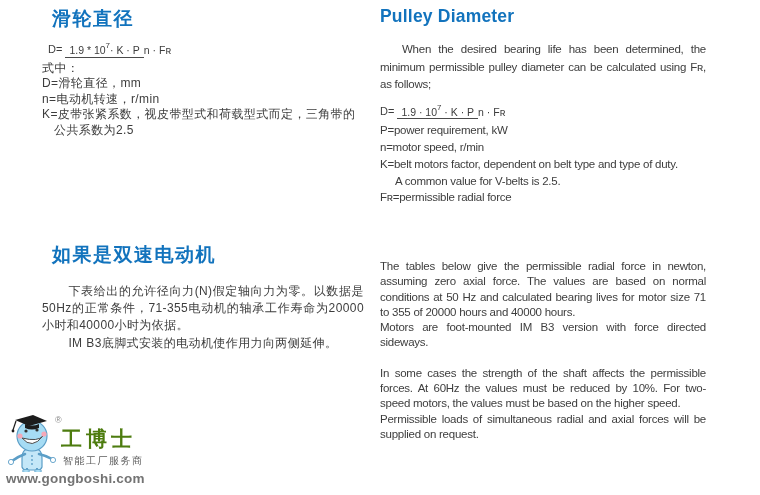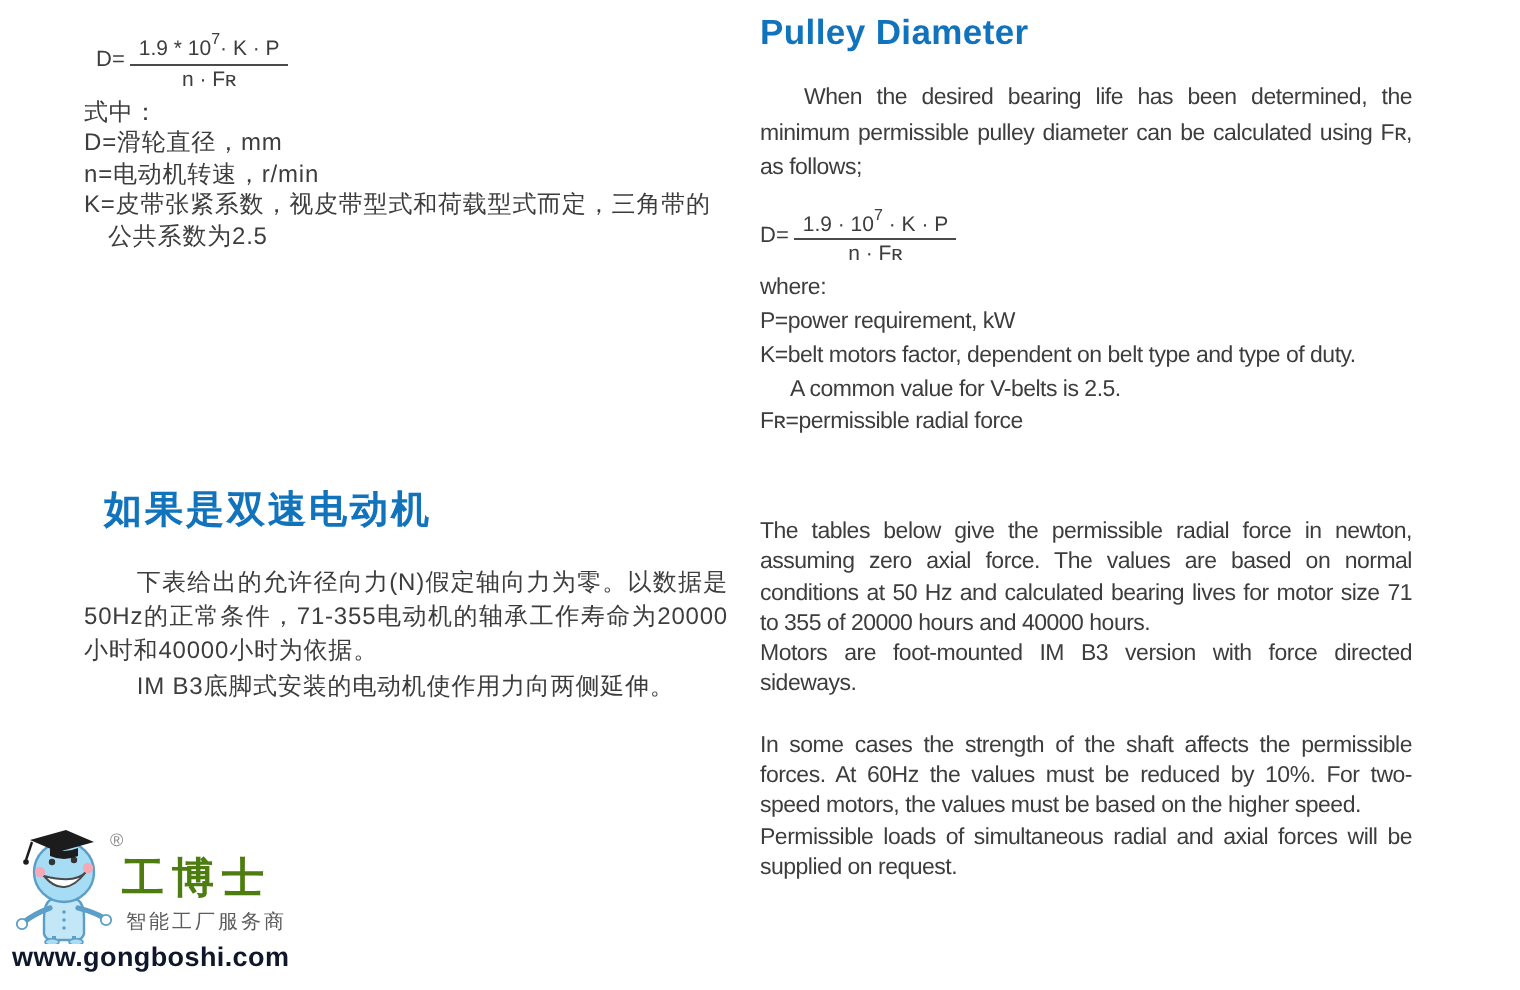"滑轮直径" h1.zh { html: none -> <h1>滑轮直径</h1> }
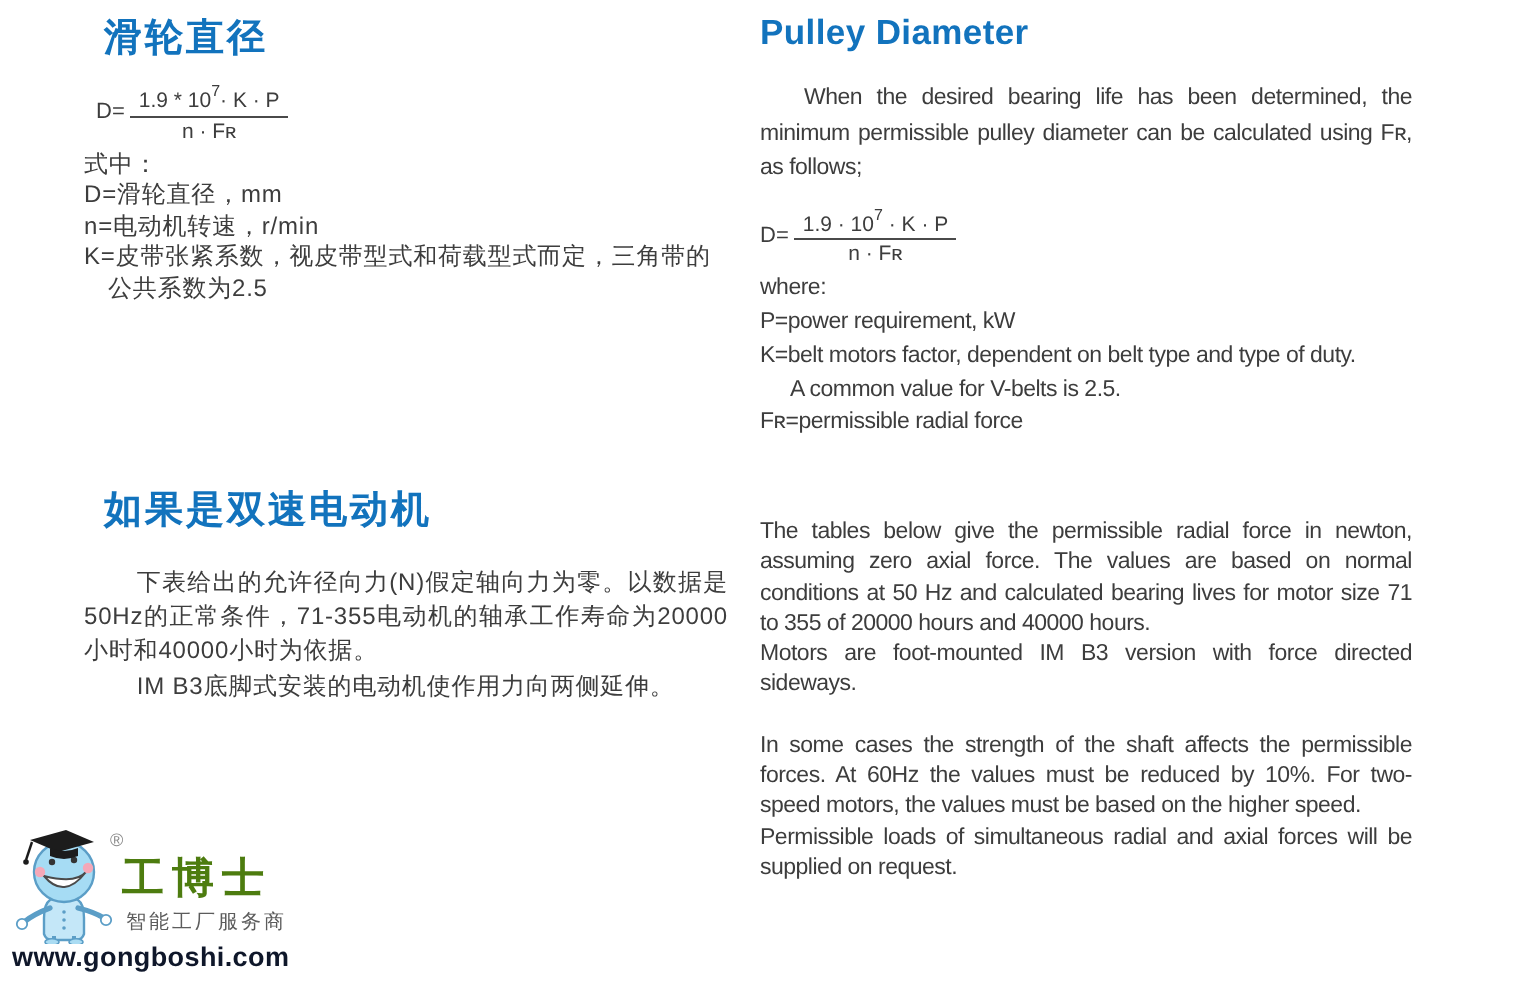"1.9 * 107· K ·" .frac { flex-direction: column -> row }
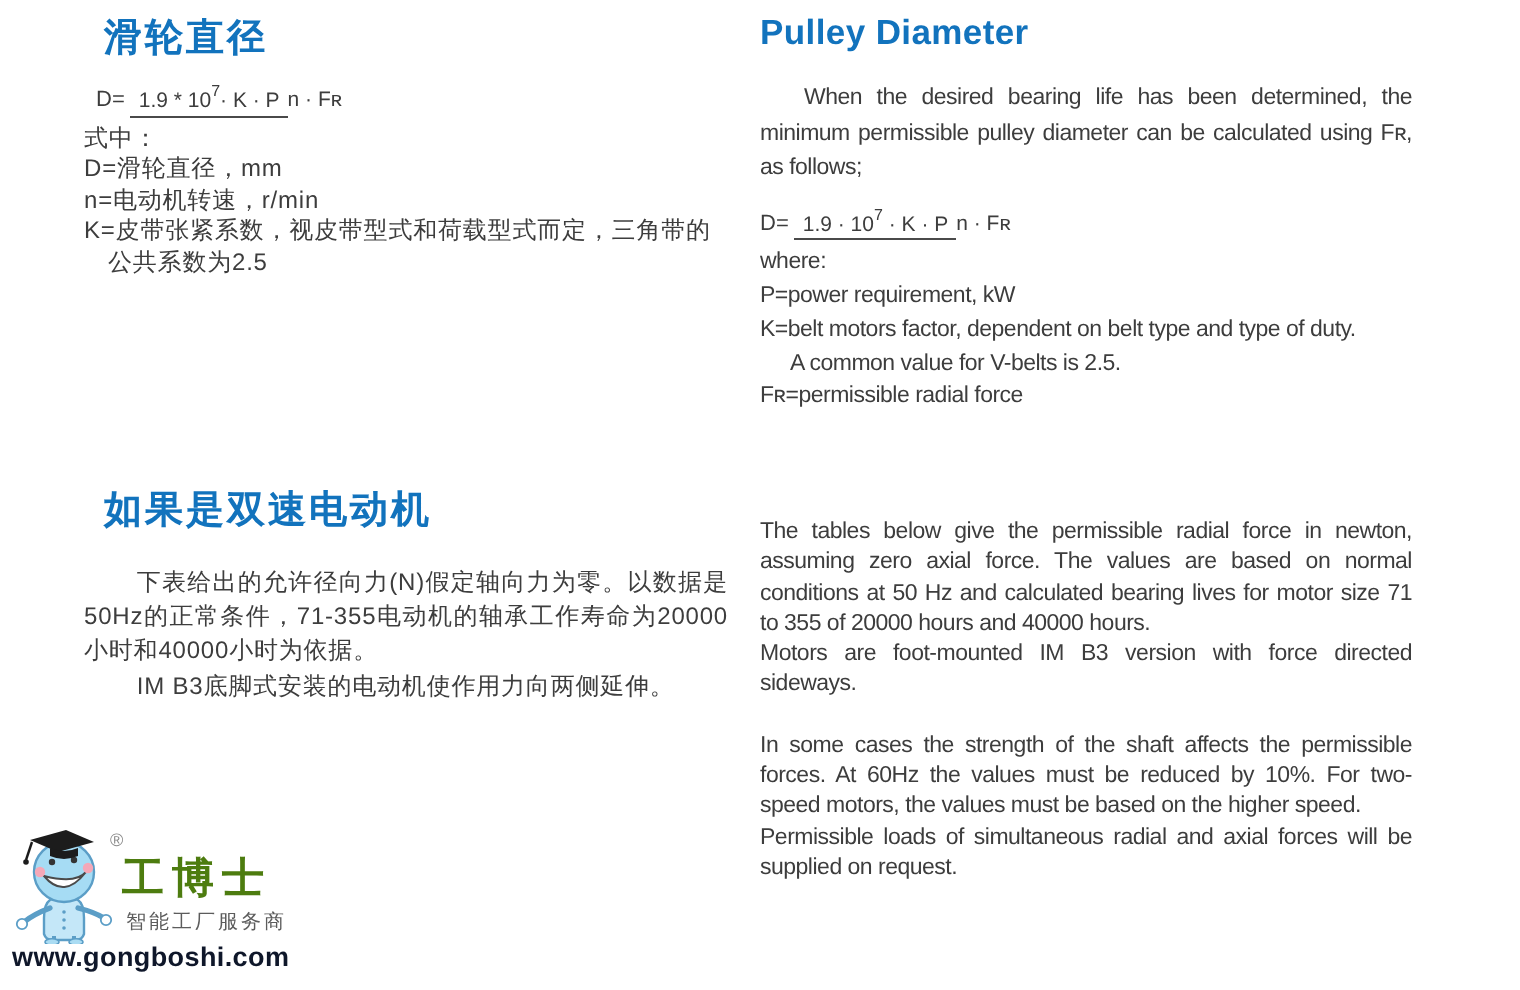"where:" div.def { html: <div>where:</div> -> none }
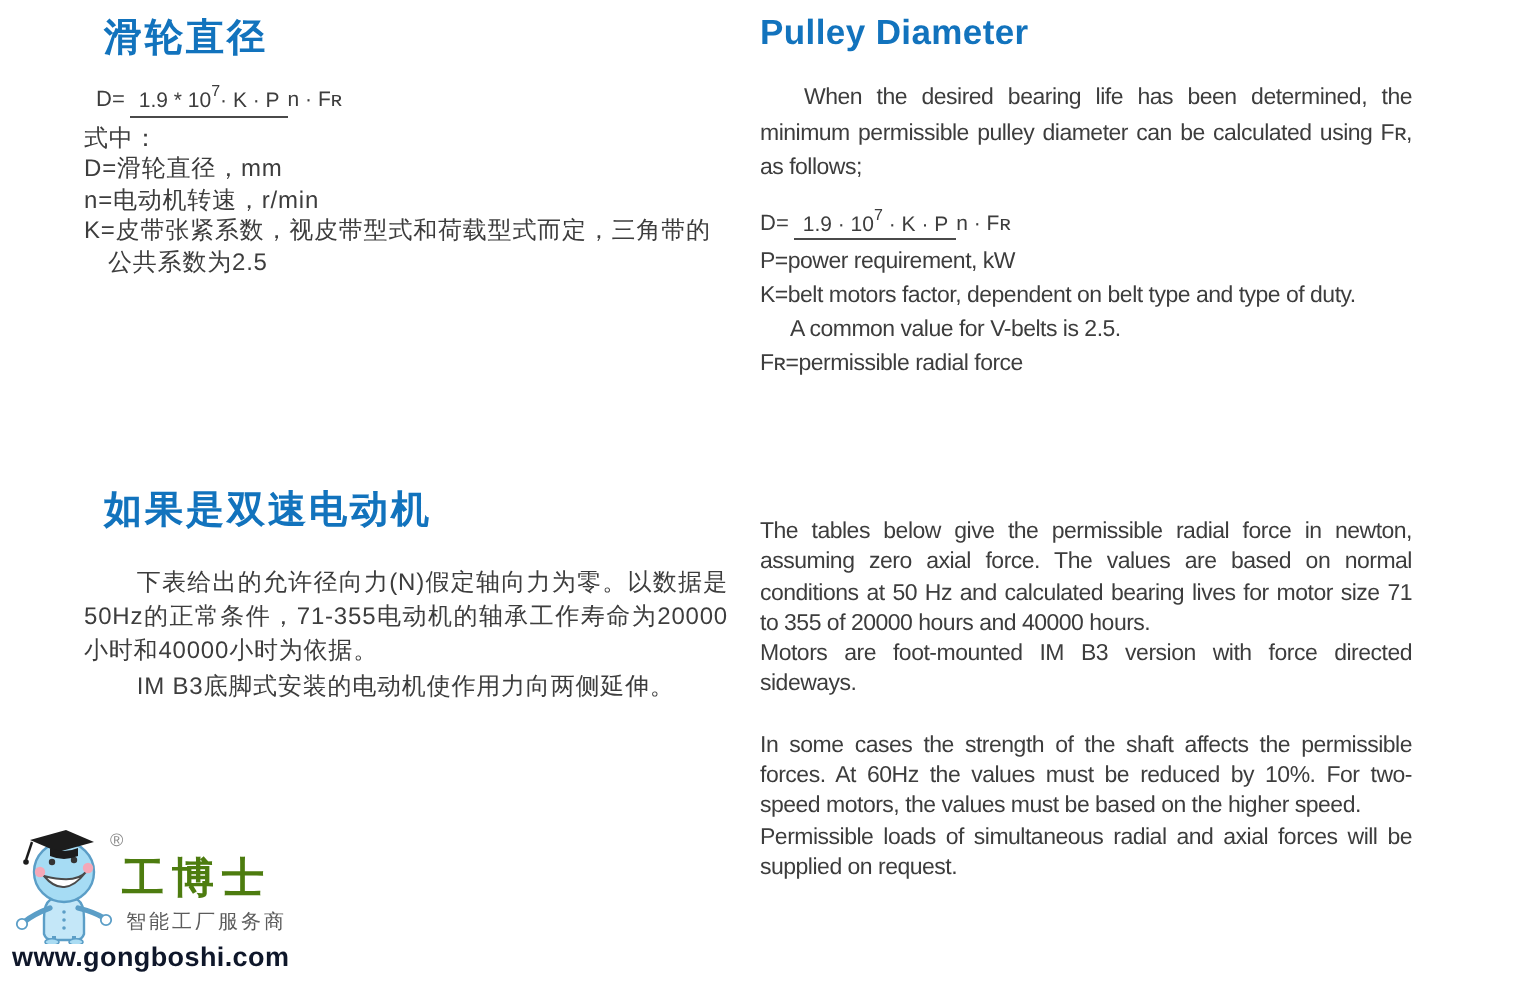"n=motor speed, r/min" div.def { html: none -> <div>n=motor speed, r/min</div> }
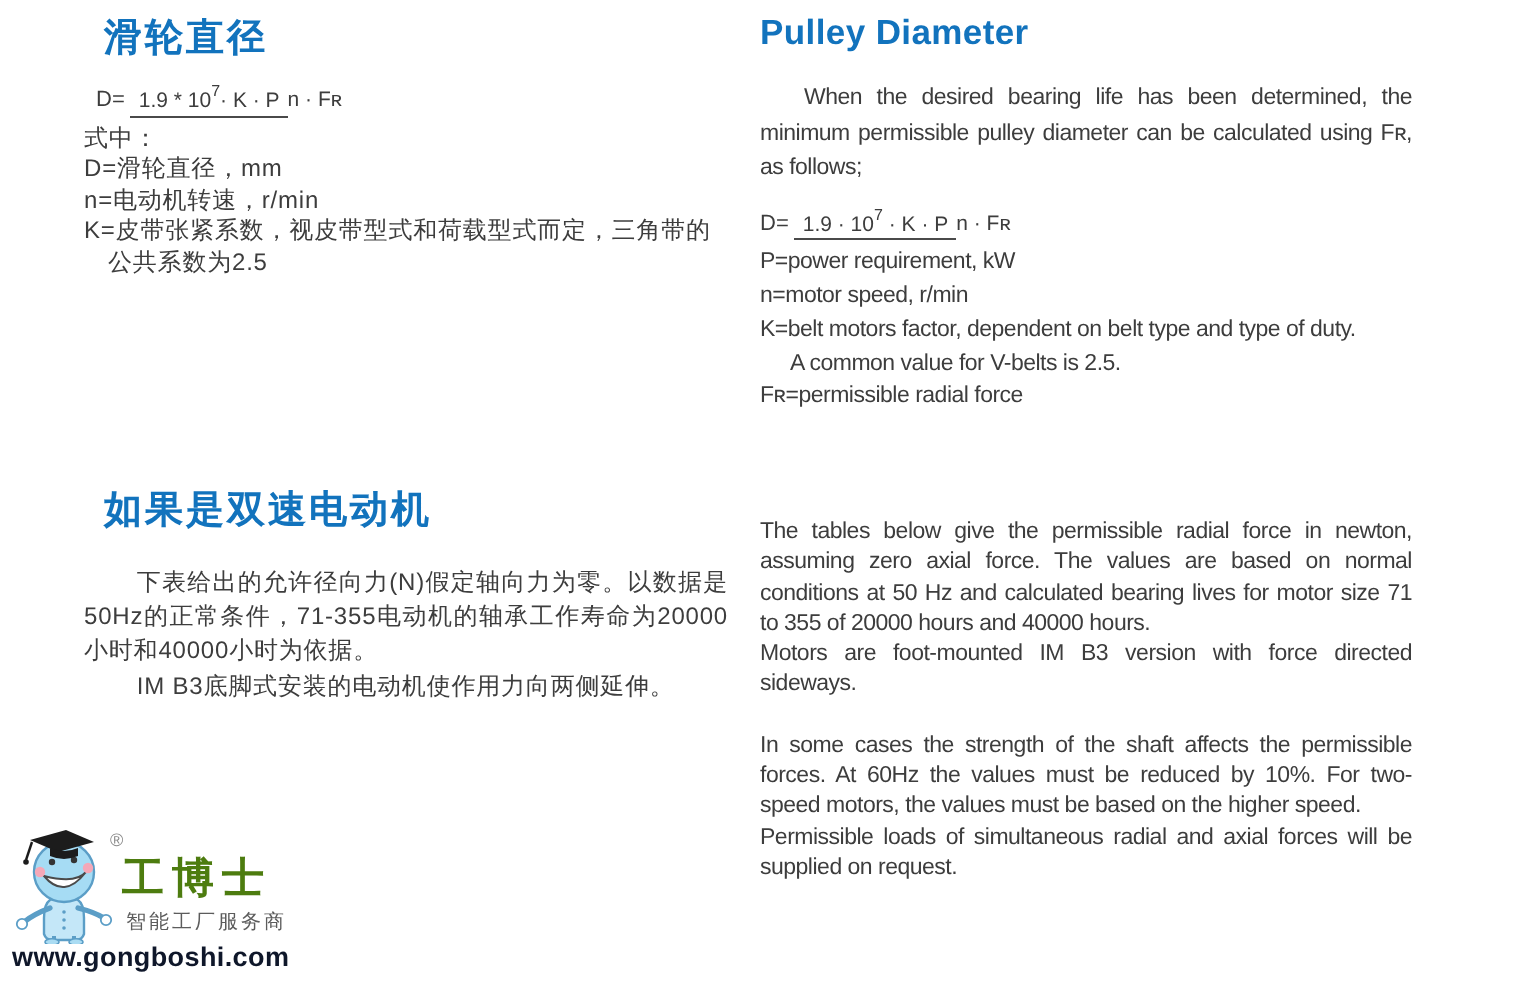"www.gongboshi.com" #site-url { color: #0f172a -> #737373 }
